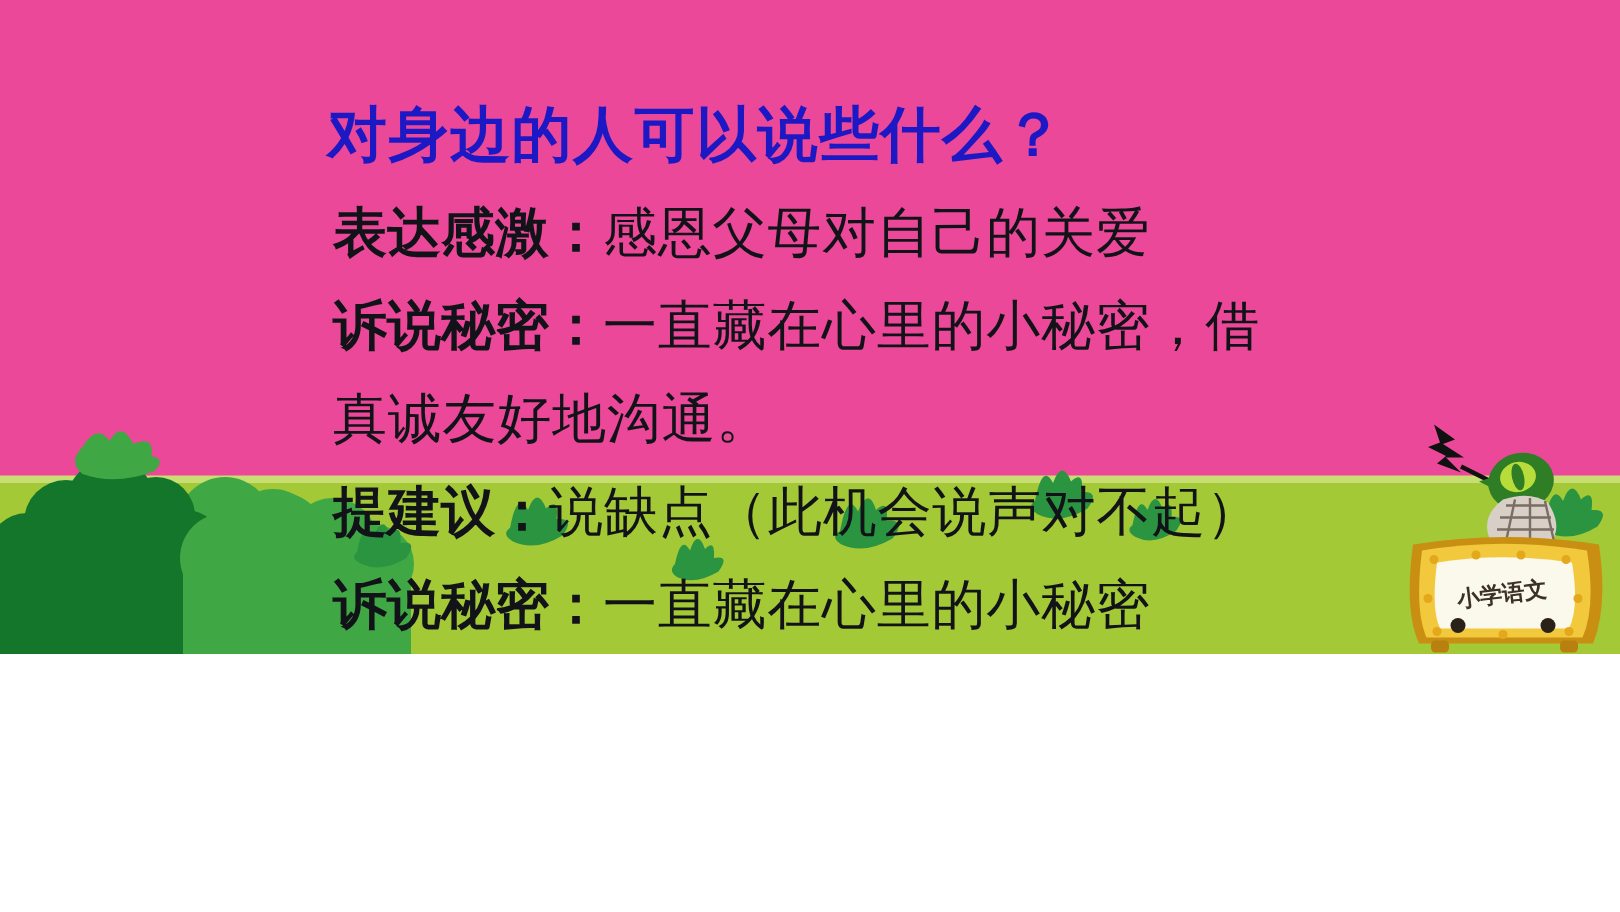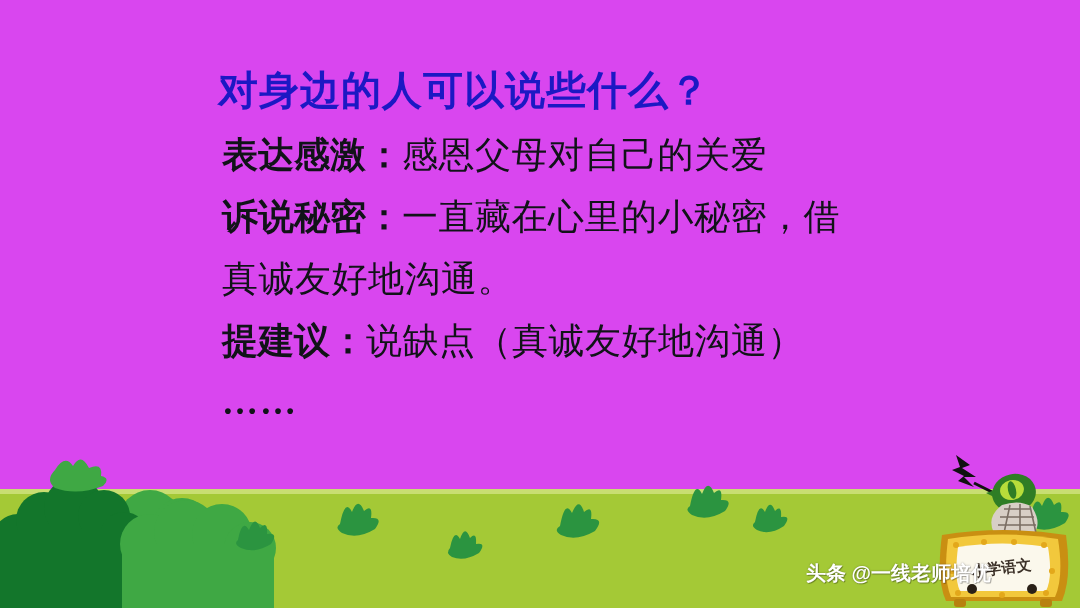"对身边的人可以说些什么？" .slide { background: #d946ef -> #ec4899; height: 608px -> 436px }
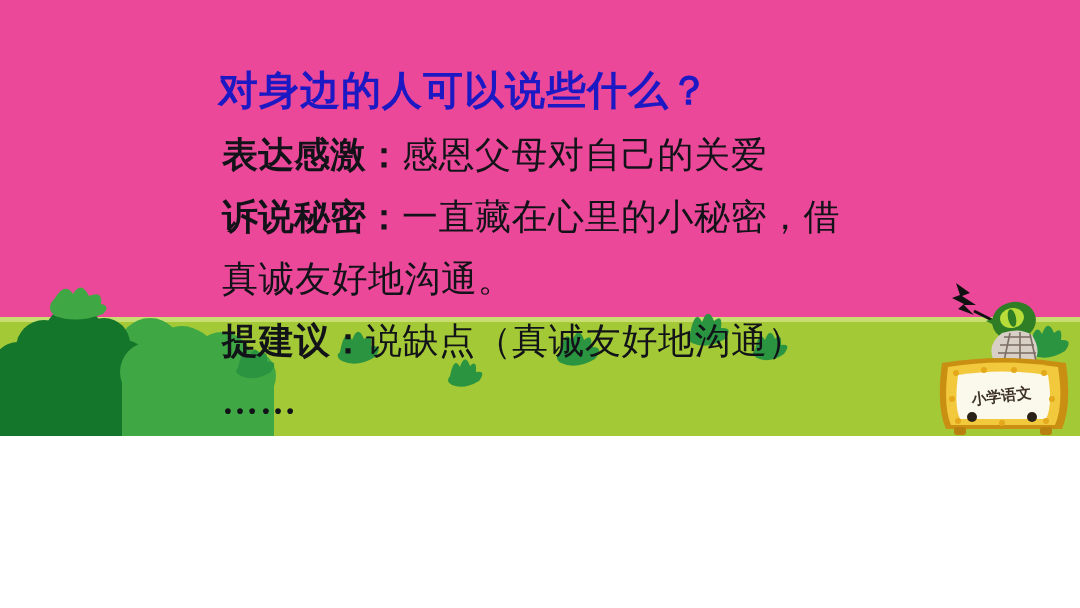"说缺点（真诚友好地沟通）" span.rest { text: 真诚友好地沟通 -> 此机会说声对不起 }
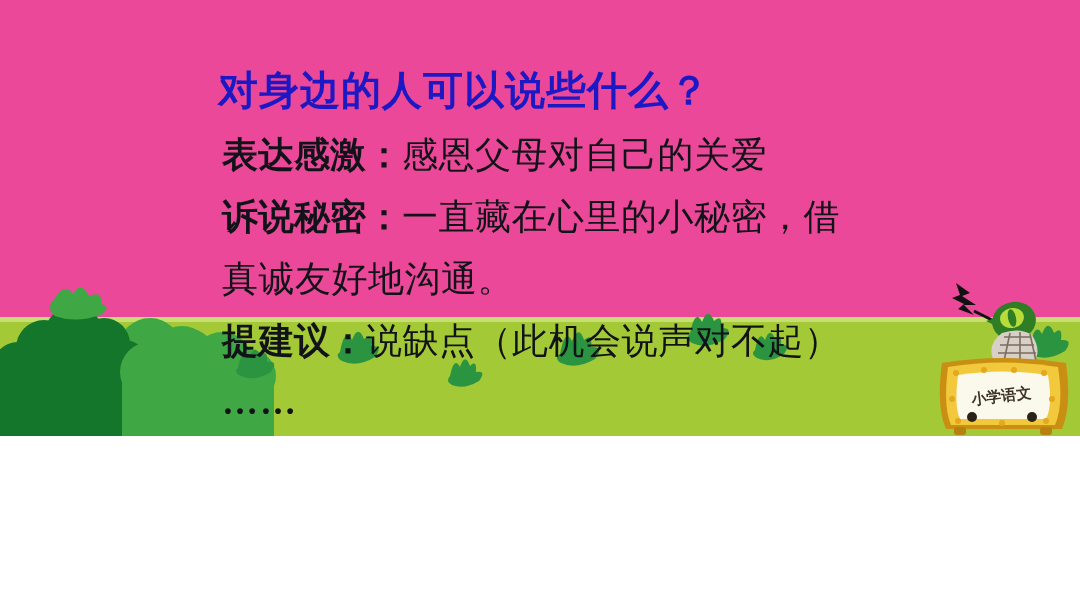"诉说秘密：一直藏在心里的小秘密" div.body-line { html: none -> <div><span>诉说秘密：</span><span>一直藏在心里的小秘密</span></div> }
